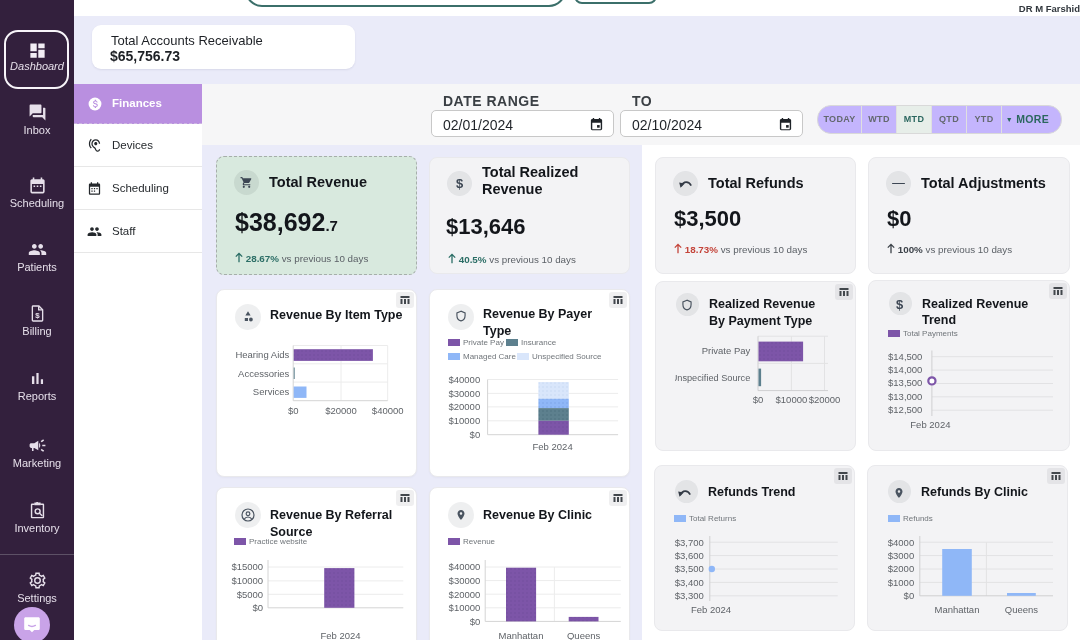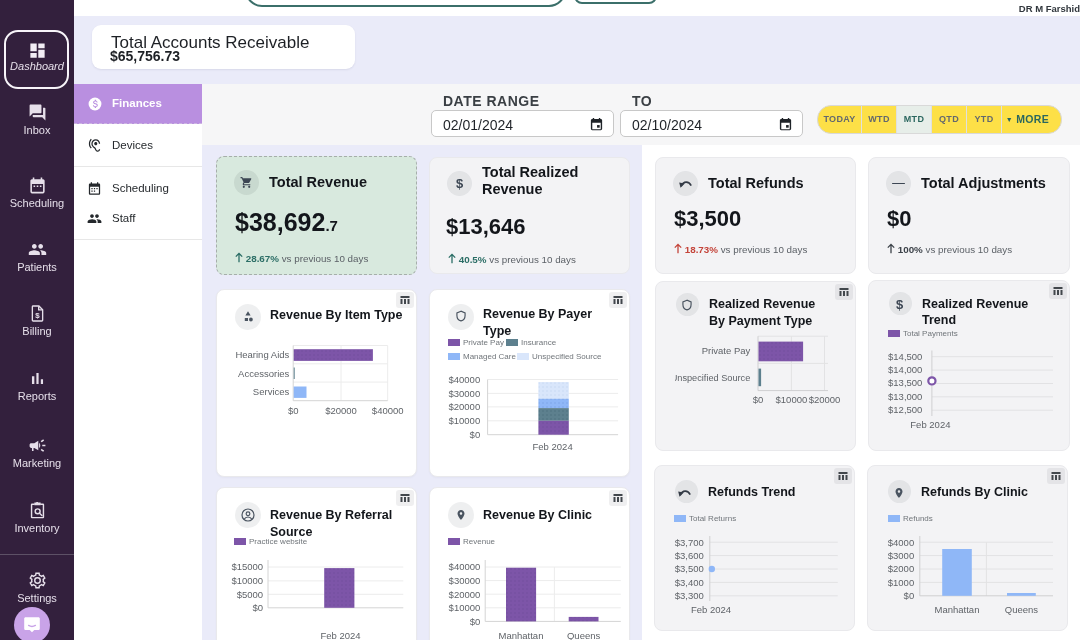"Total Accounts Receivable" #arcard .t1 { font-size: 17px -> 13px }
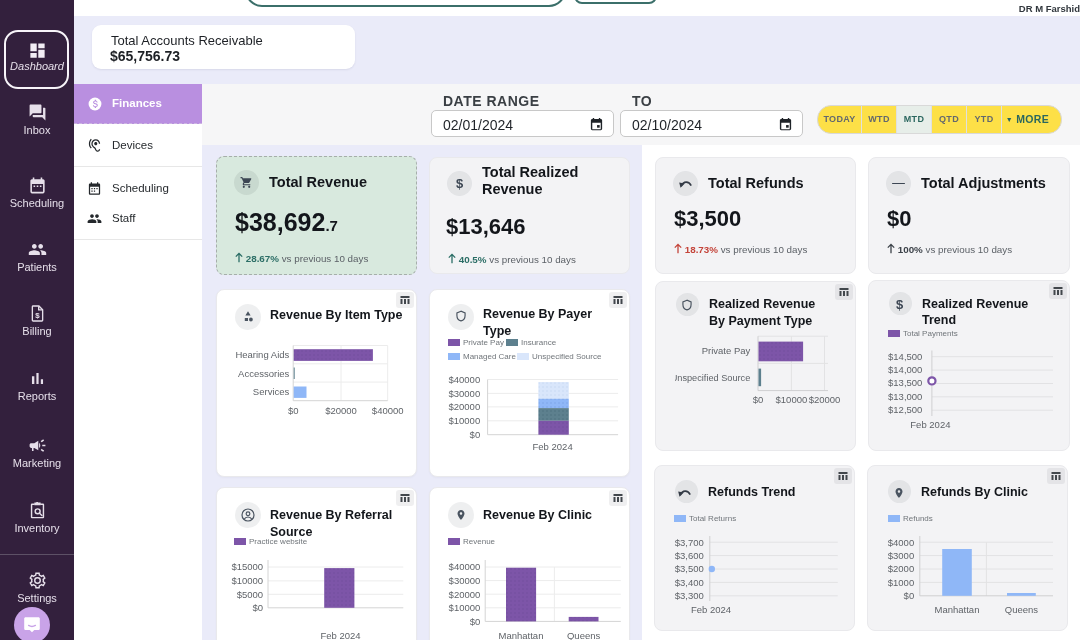"TODAY" #btngroup { background: #fde047 -> #c4b5fd }
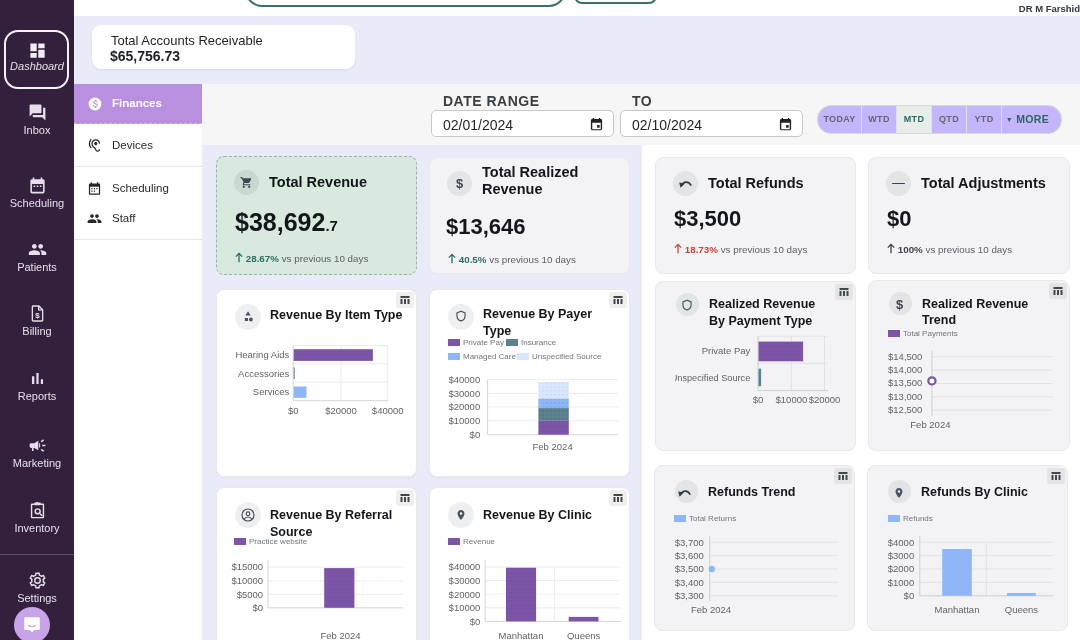"Staff" div.sm-item { top: 114px -> 127px }
